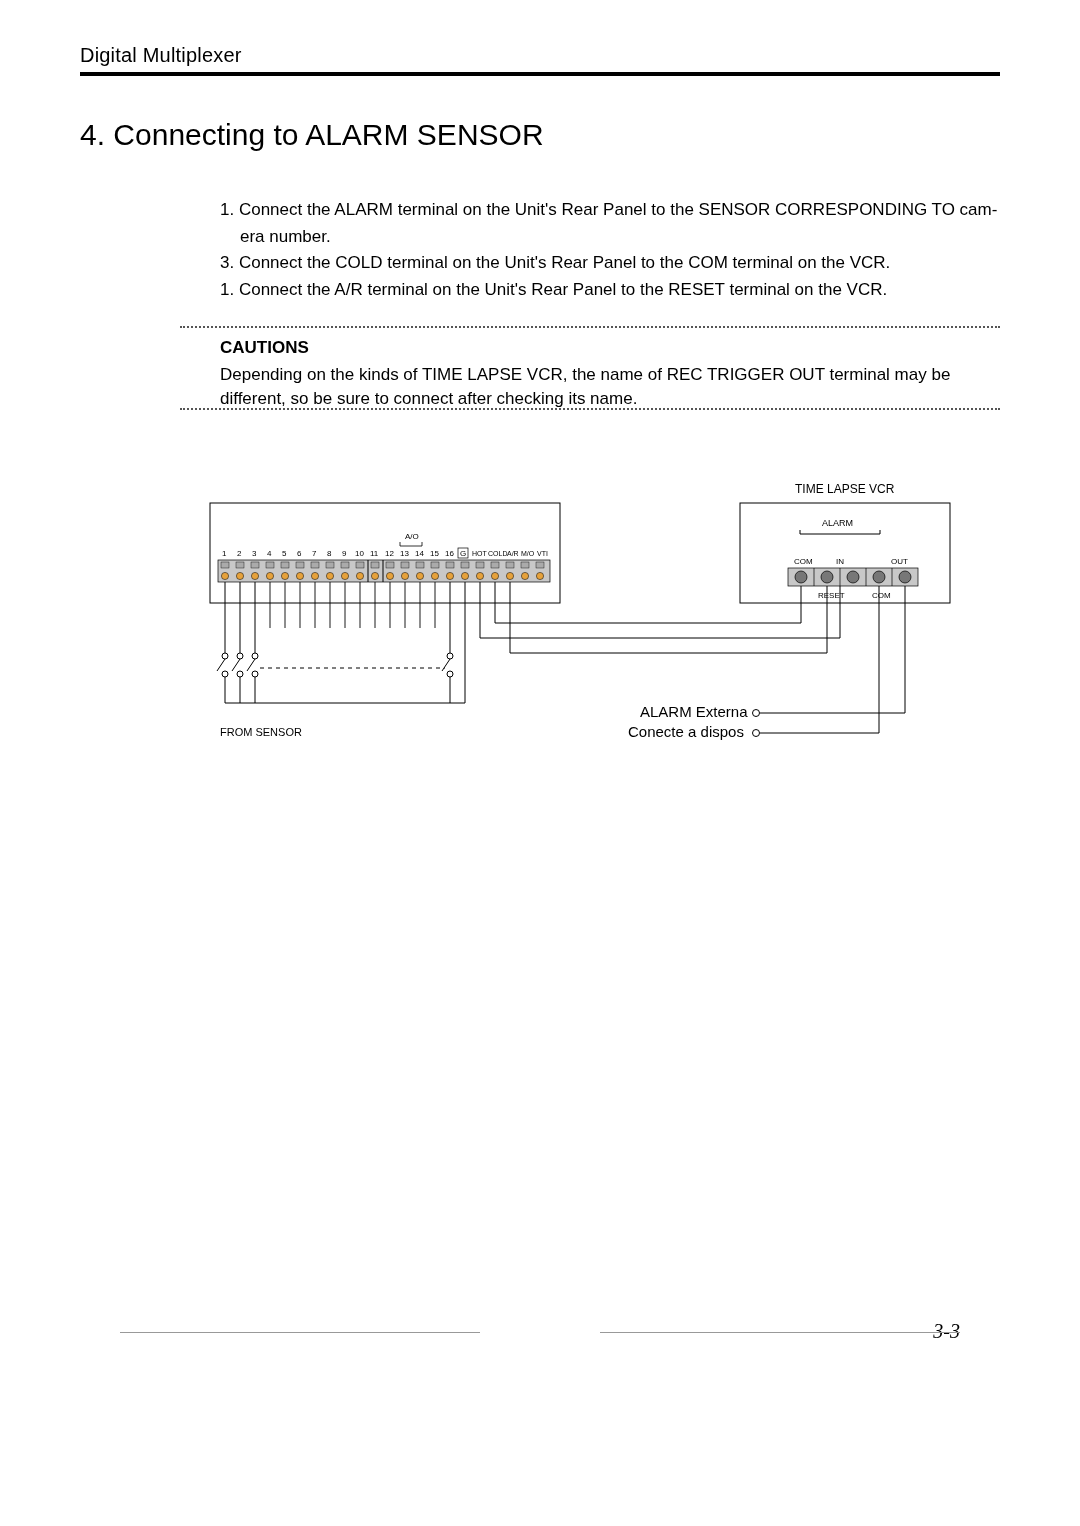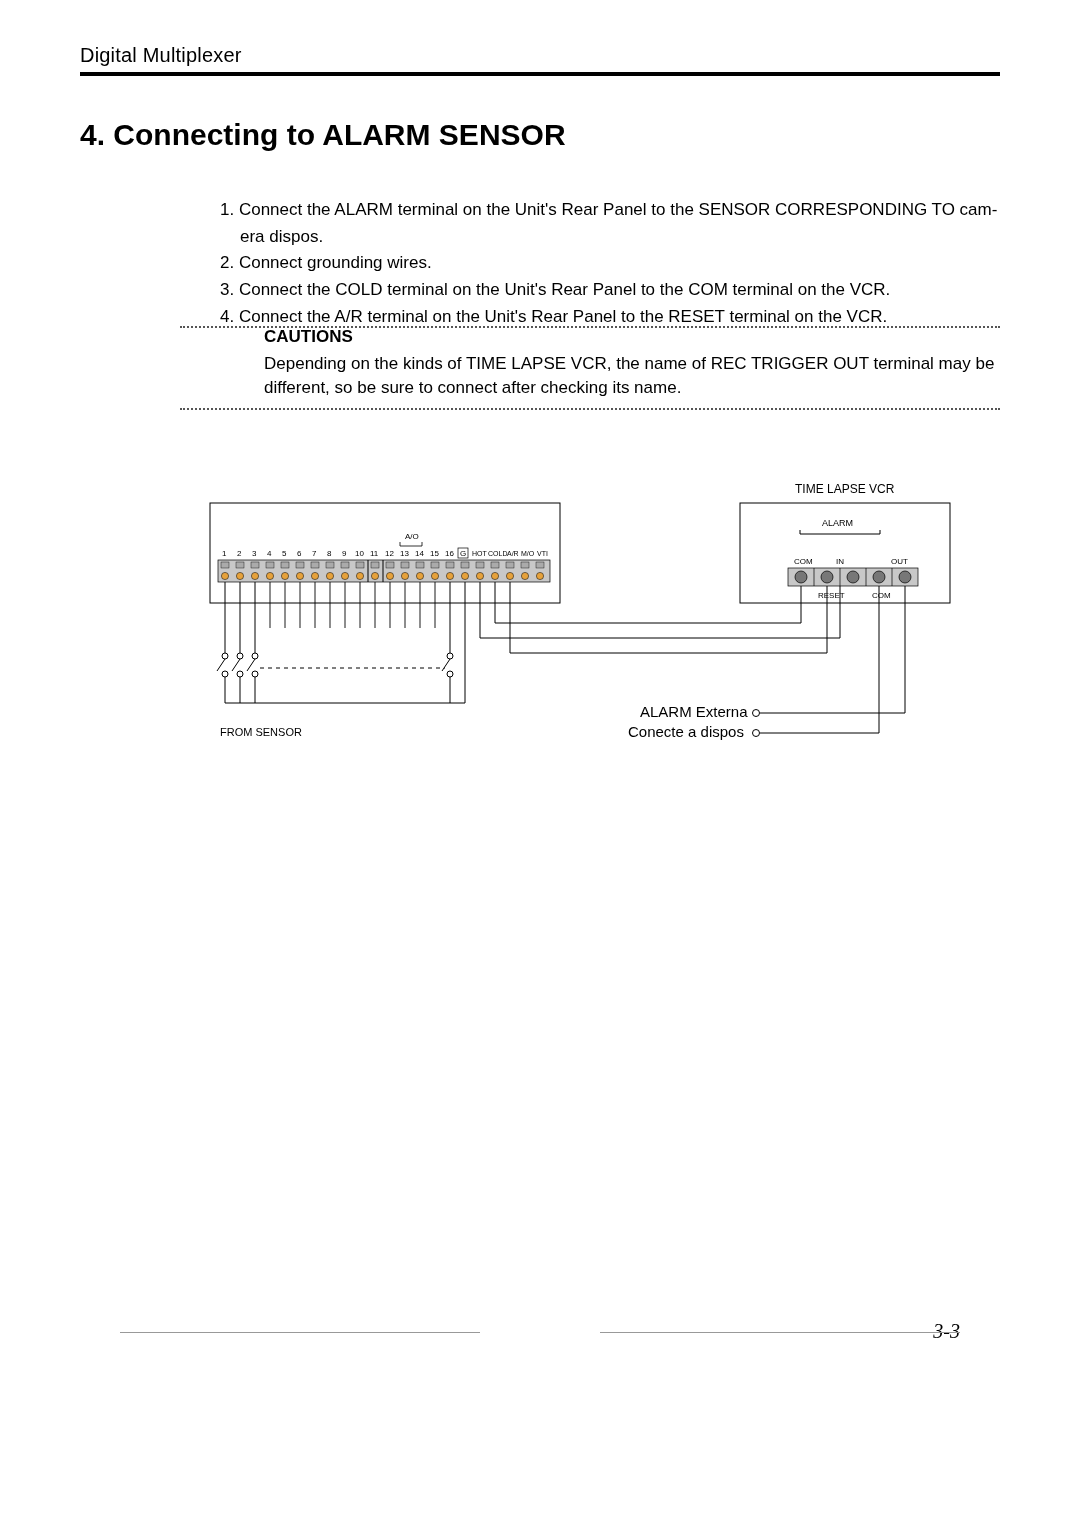"4. Connecting to ALARM SENSOR" .section-title { font-weight: 700 -> 400 }
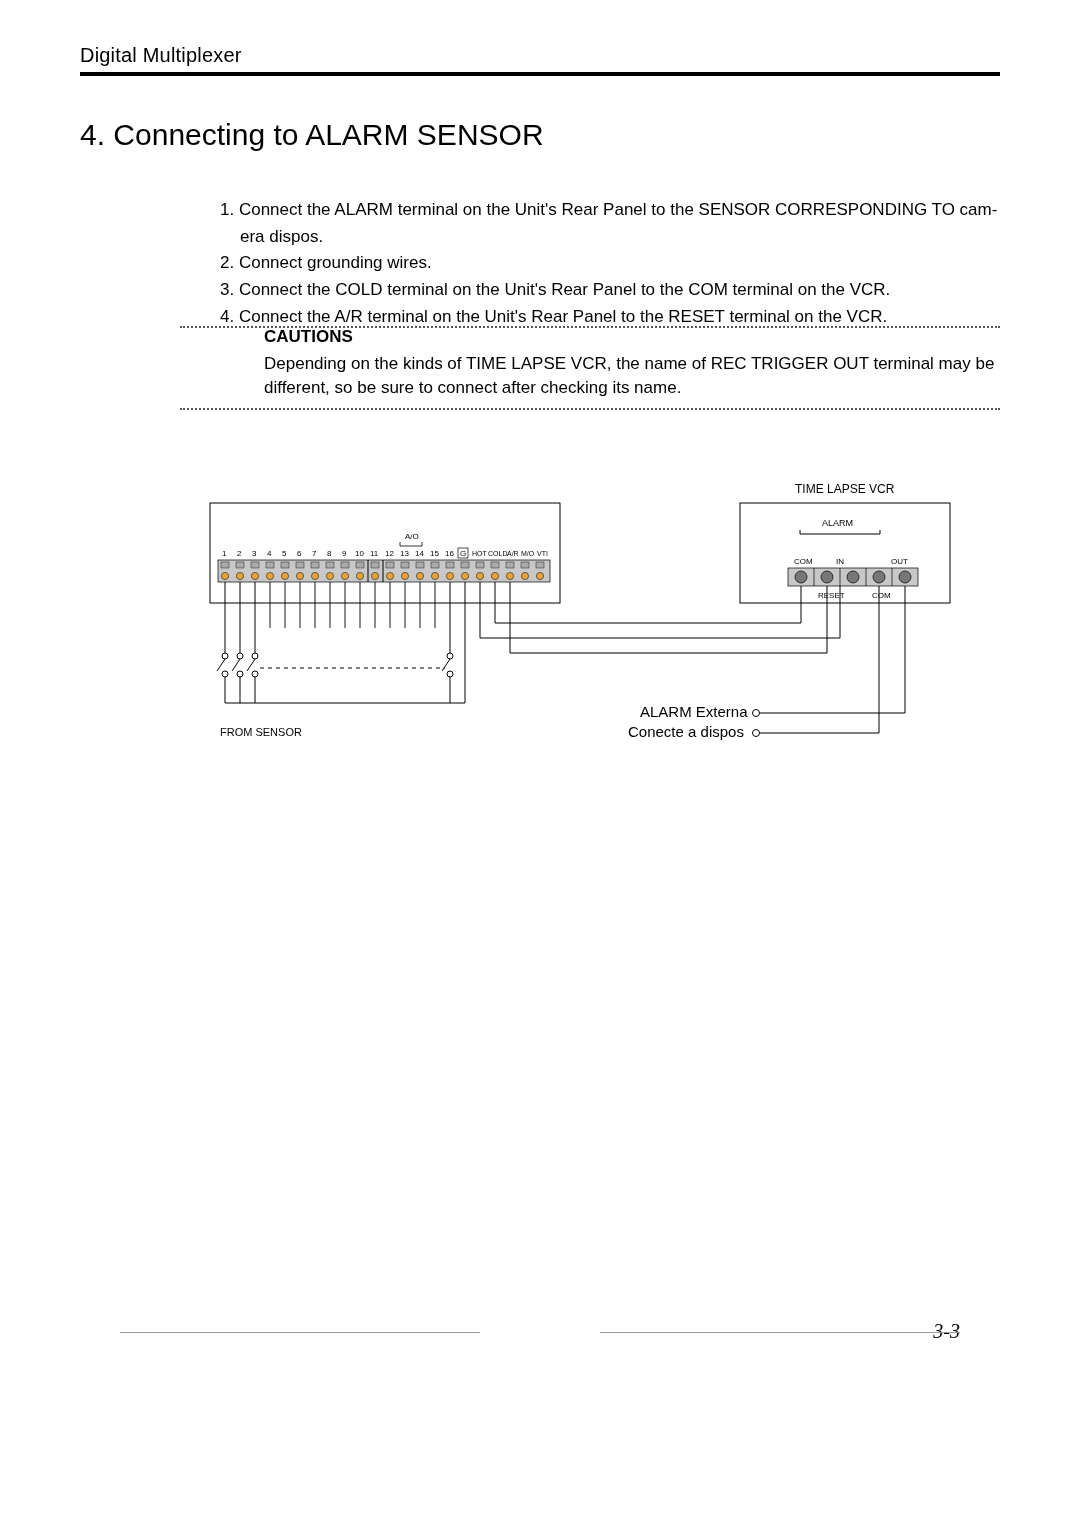"era dispos." p.step-hang { text: dispos -> number }
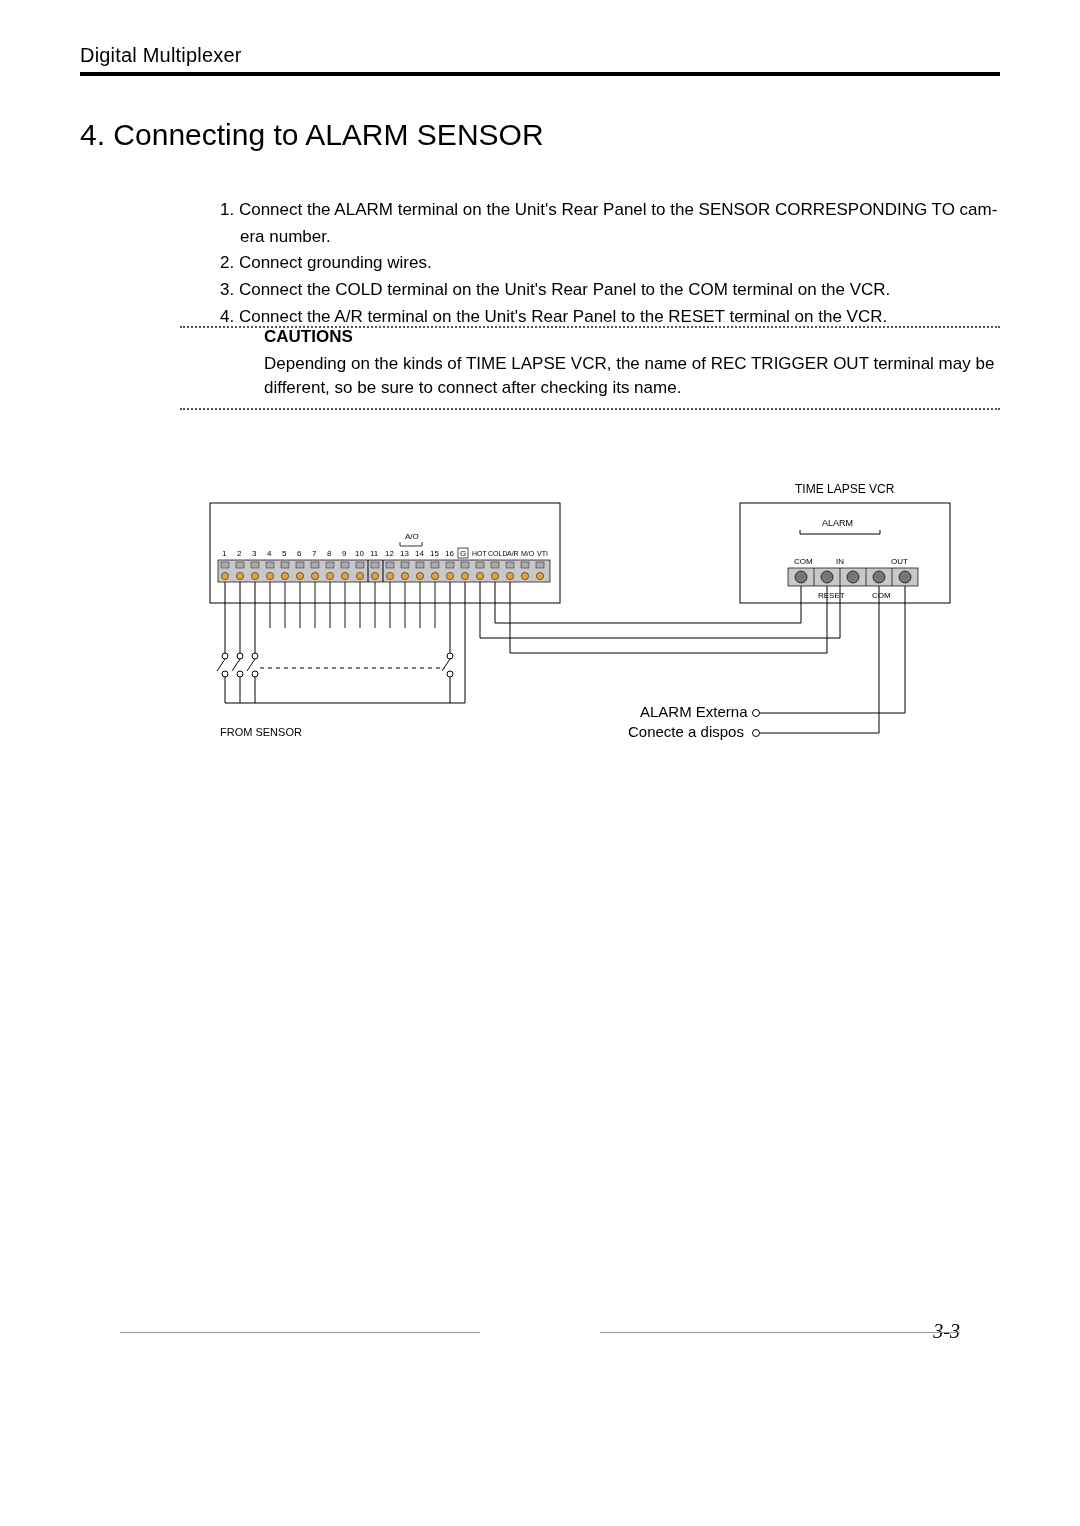"2. Connect grounding wires." p { html: <p>2. Connect grounding wires.</p> -> none }
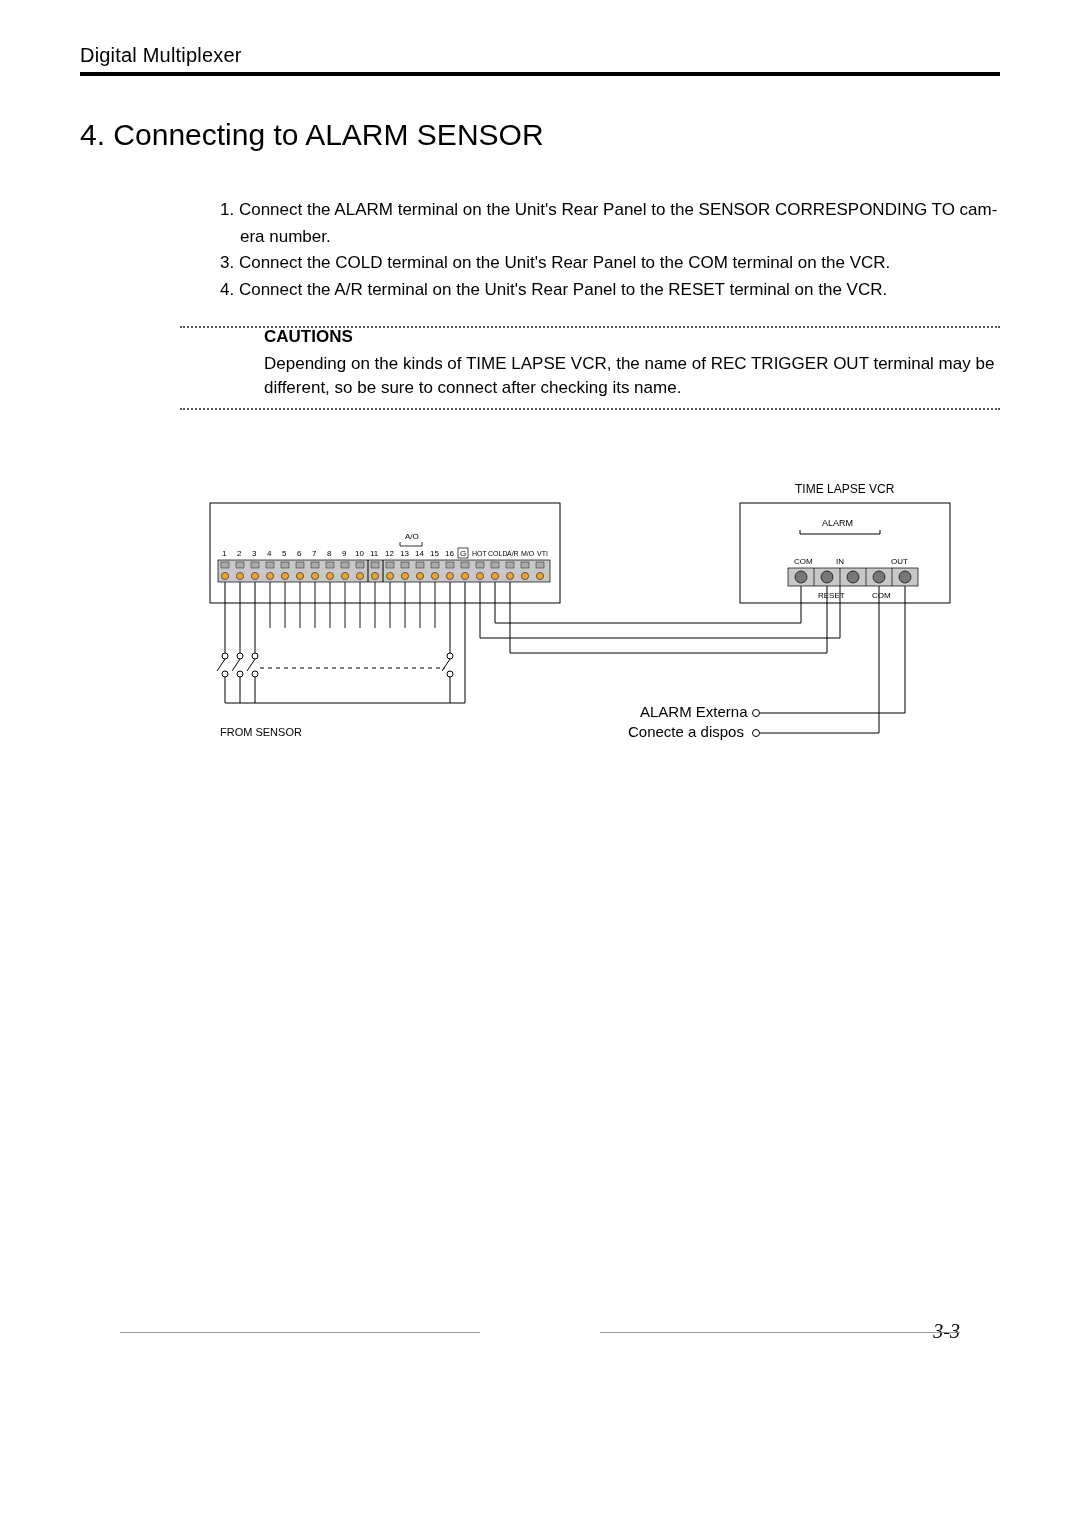"4. Connect the A/R terminal" p { text: 4 -> 1 }
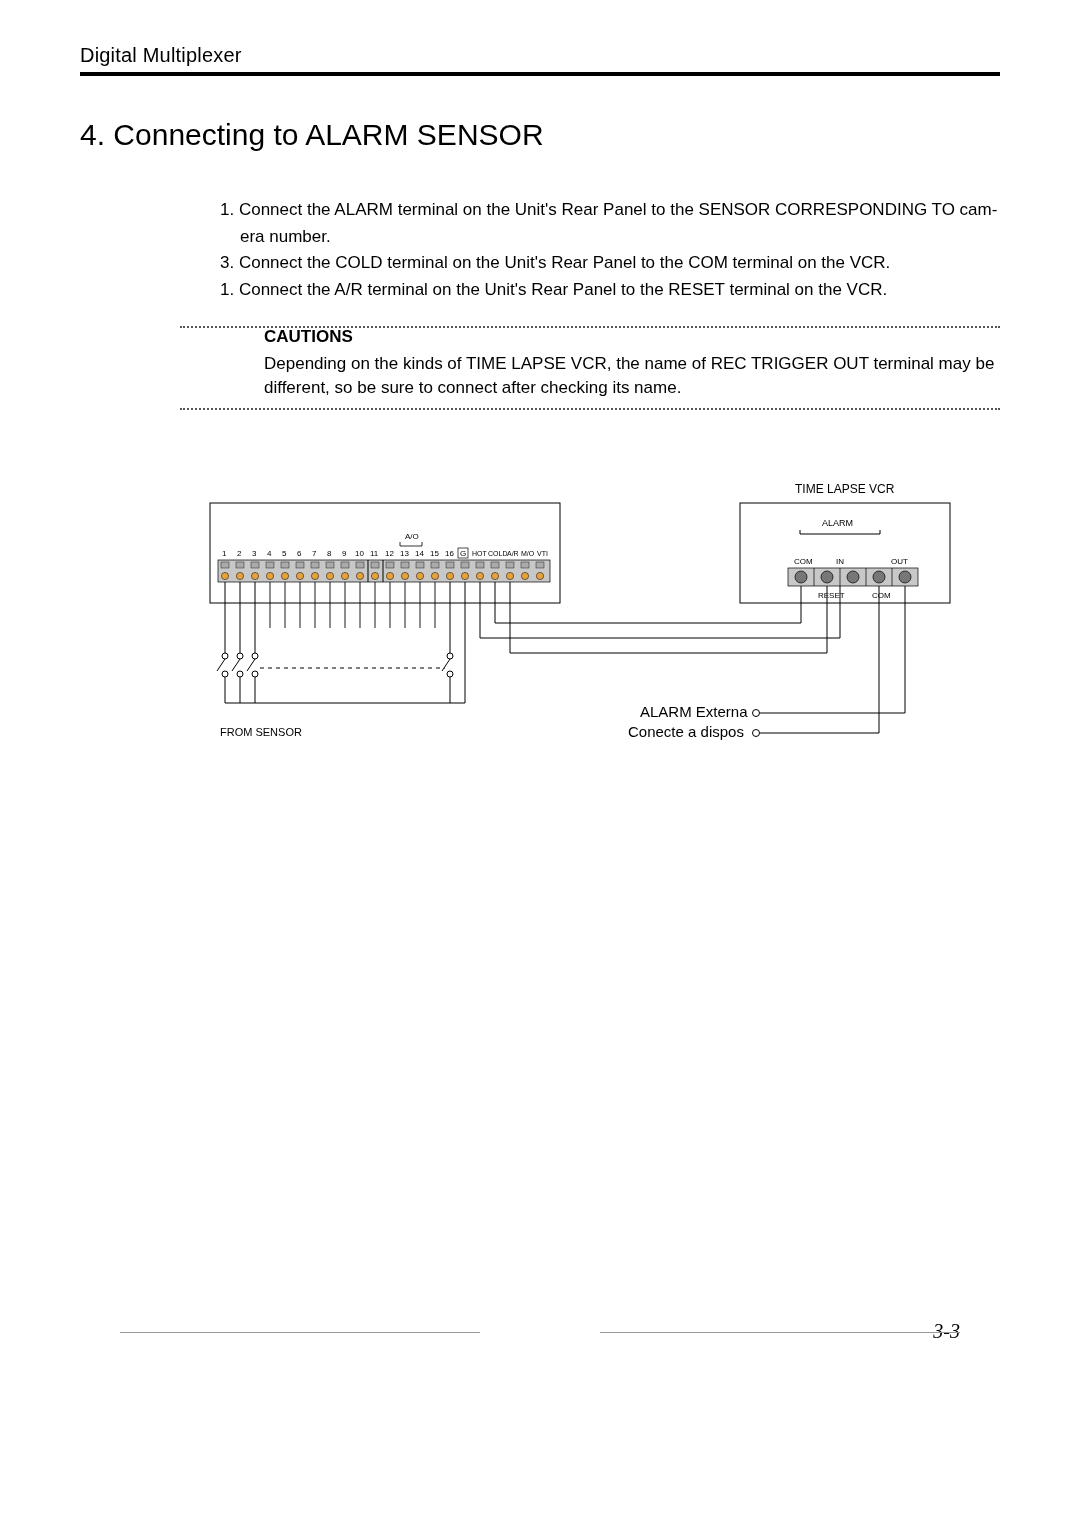"CAUTIONS" .cautions-block { margin-left: 44px -> none; top: 325px -> 336px }
